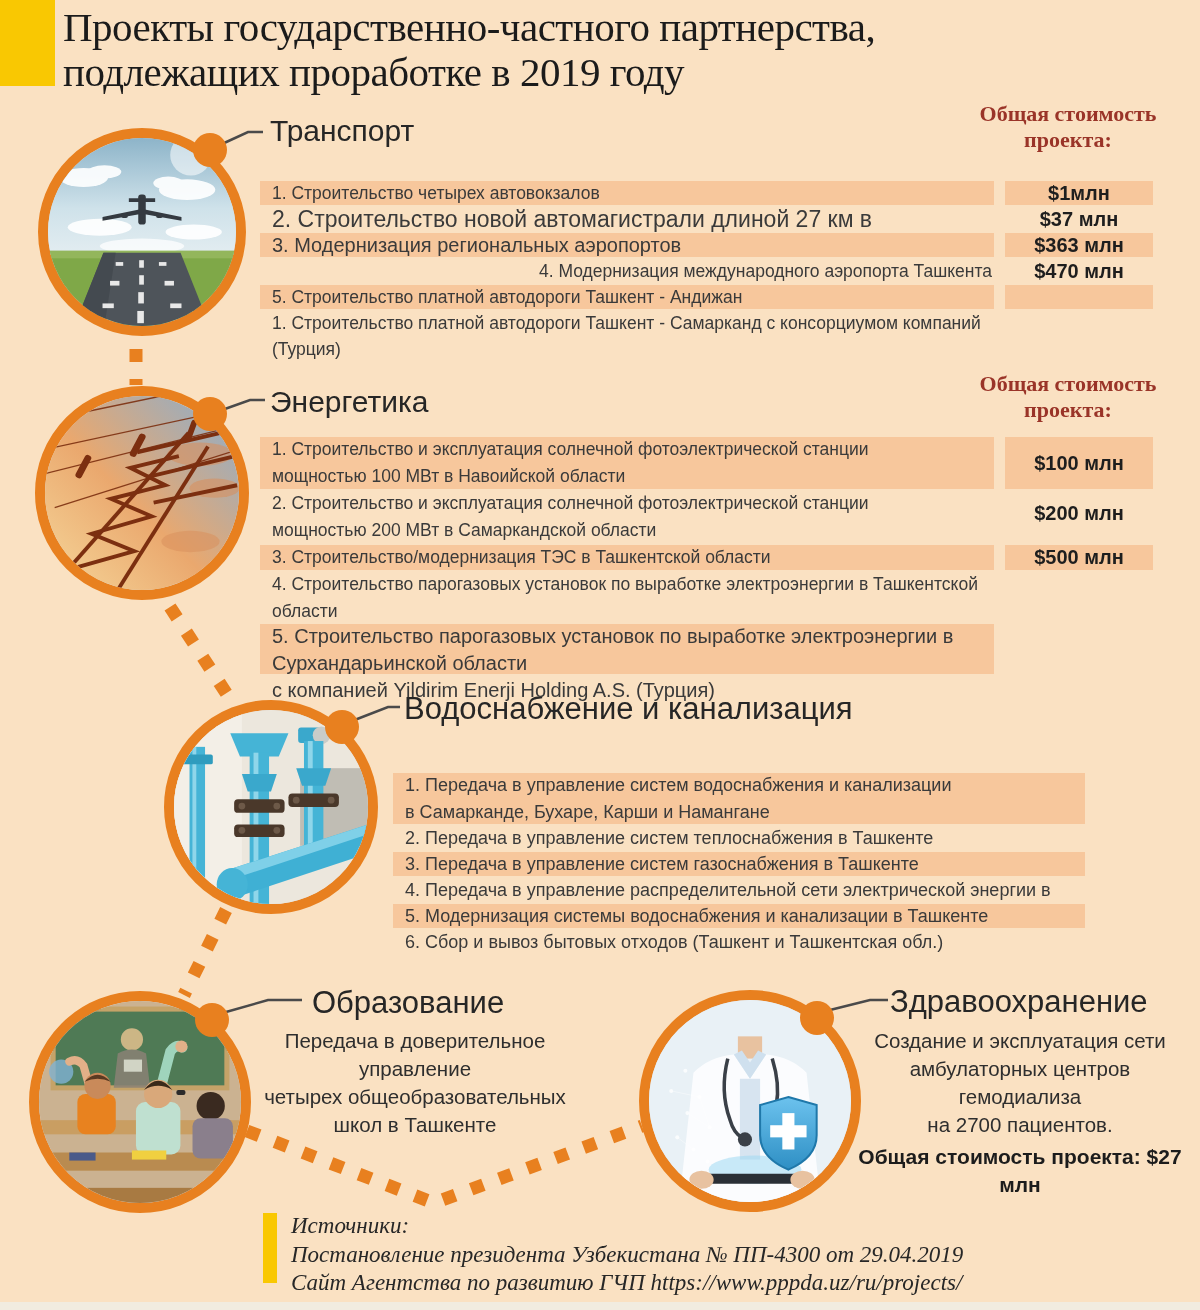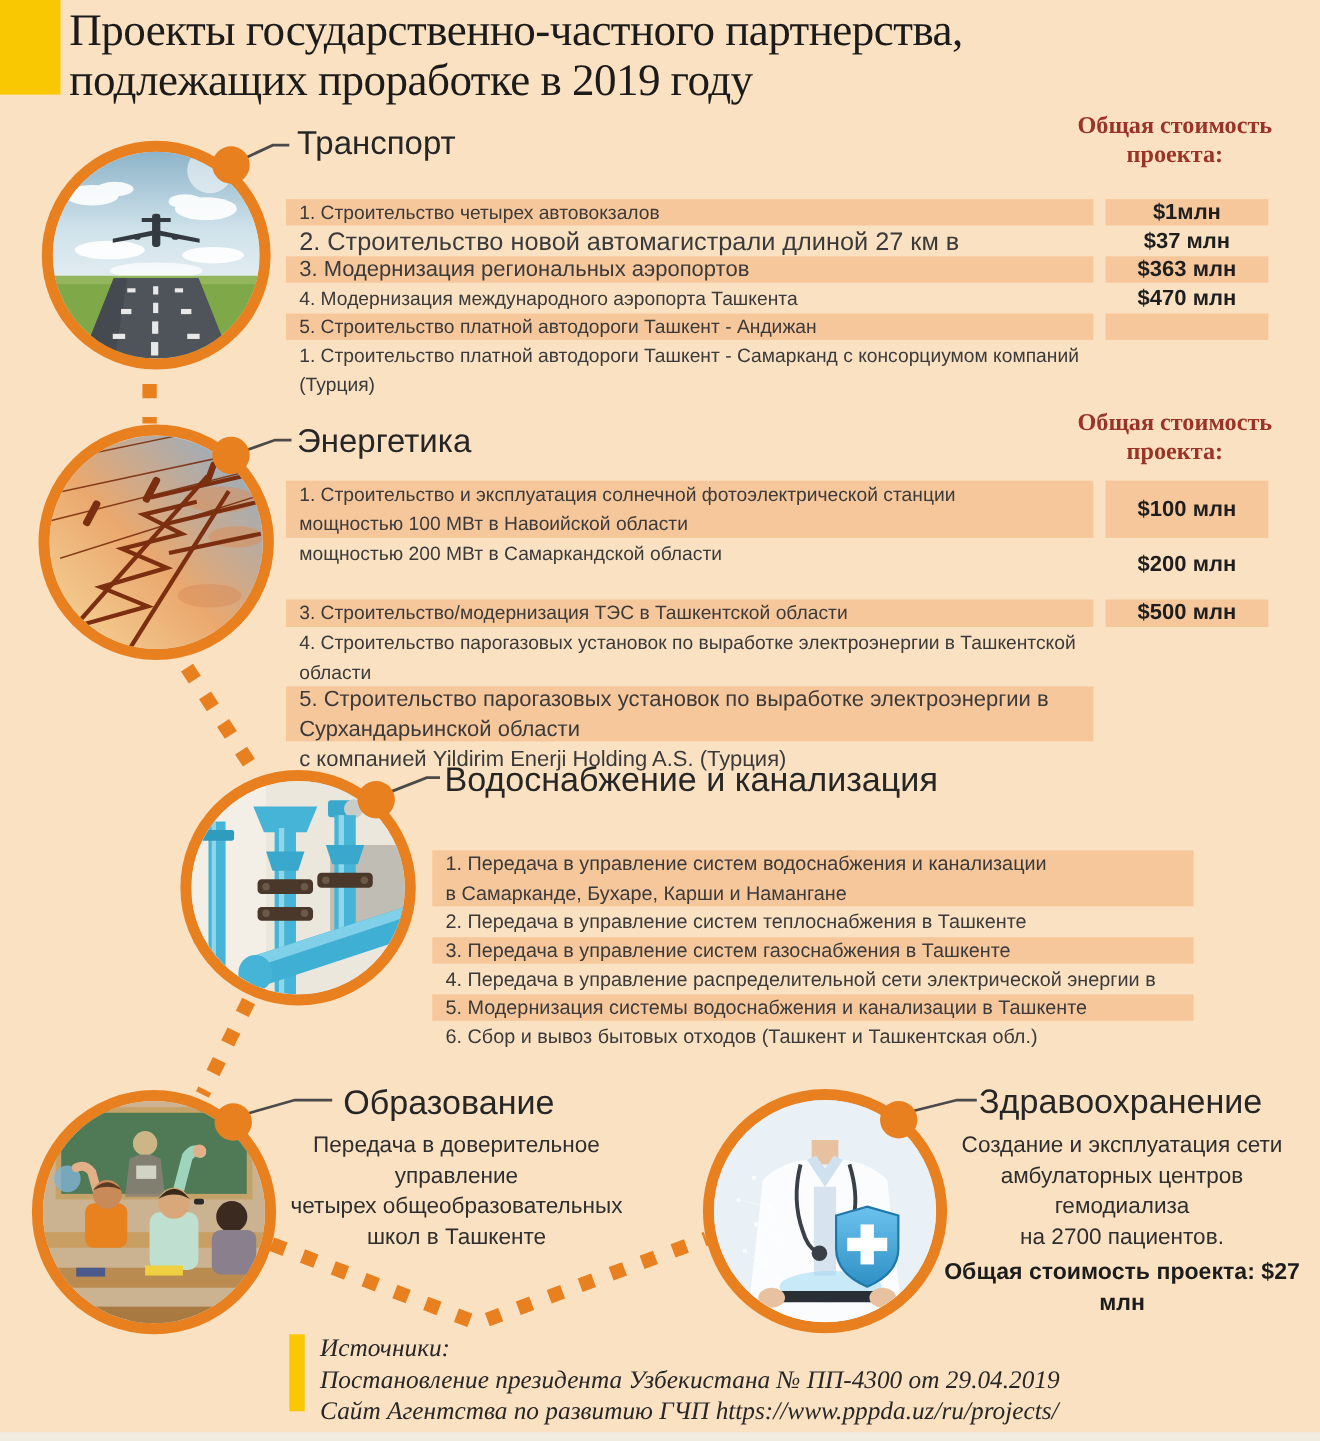"4. Модернизация международного аэропорта" div.rowtext { text-align: none -> right }
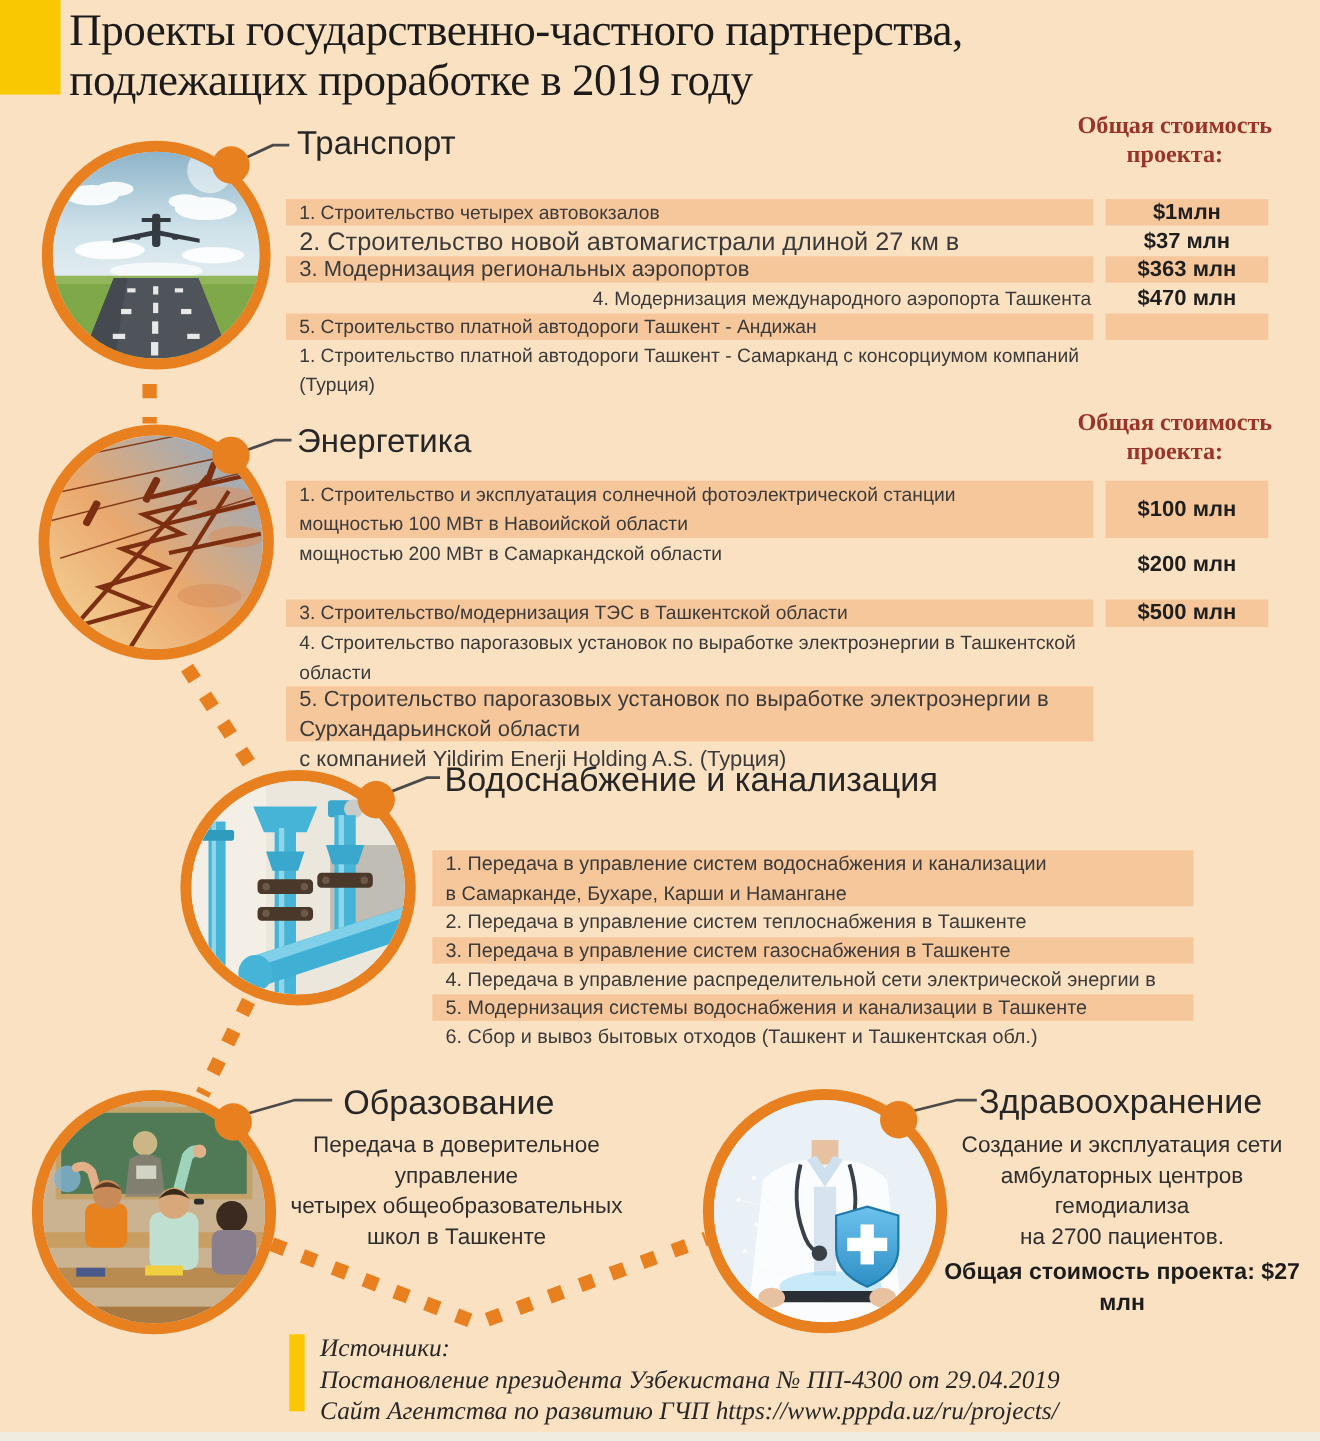"2. Строительство и эксплуатация" div { html: none -> <div>2. Строительство и эксплуатация солнечной фотоэлектрической станции</div> }
